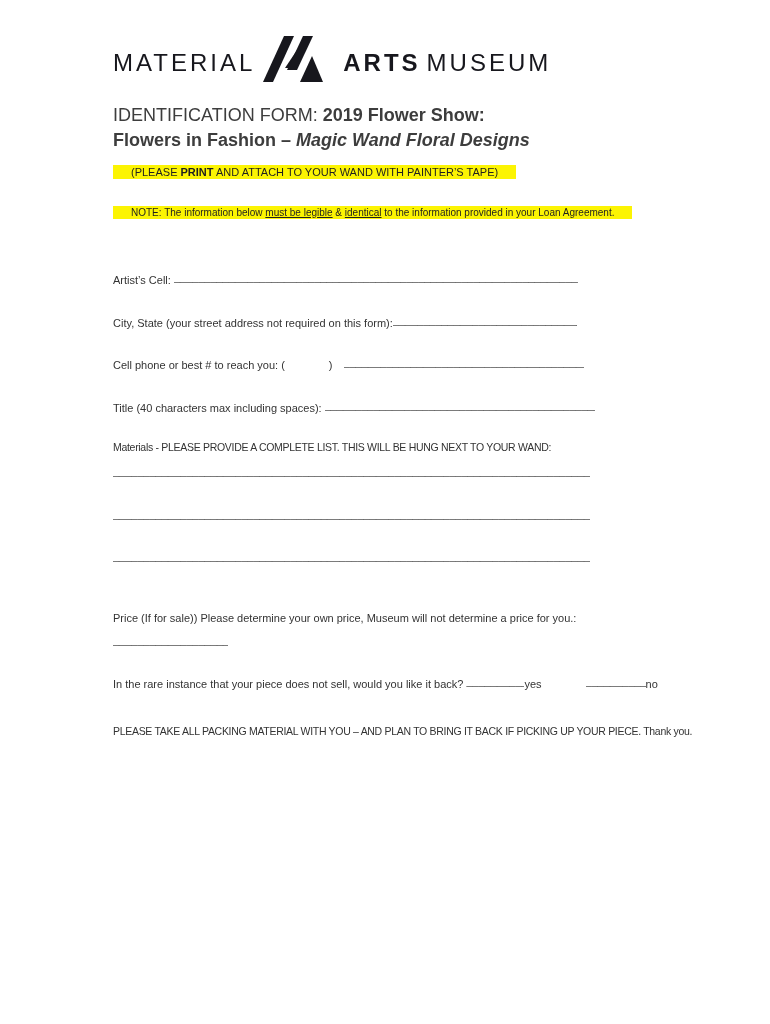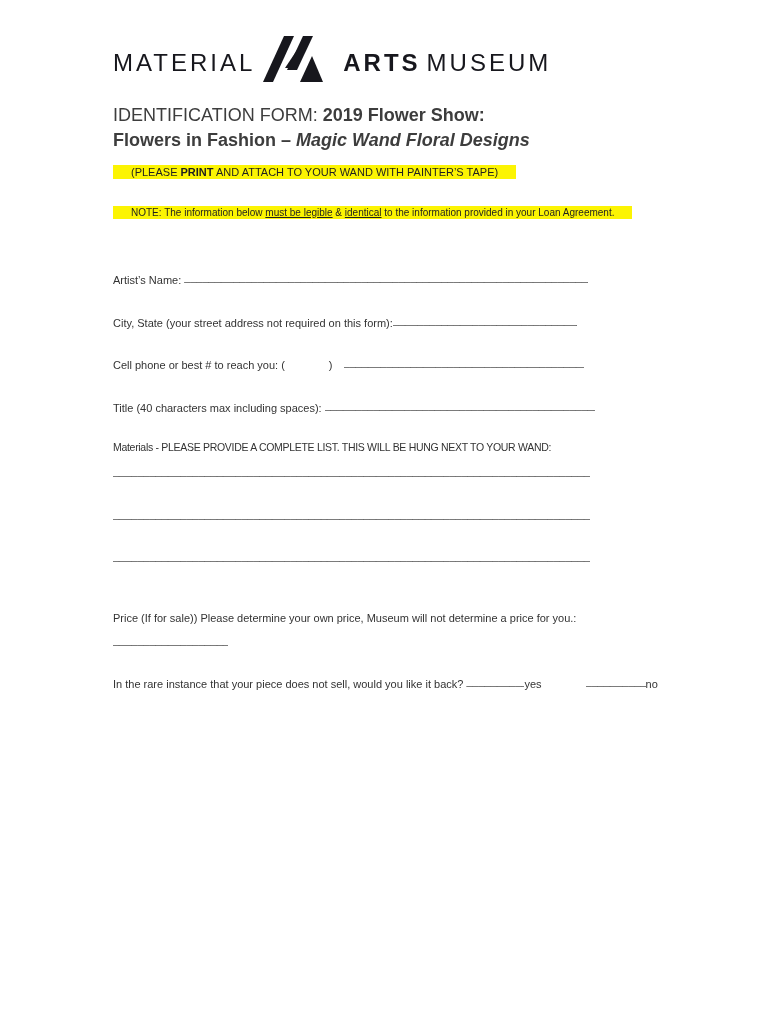"Artist’s Name:" span { text: Name -> Cell }
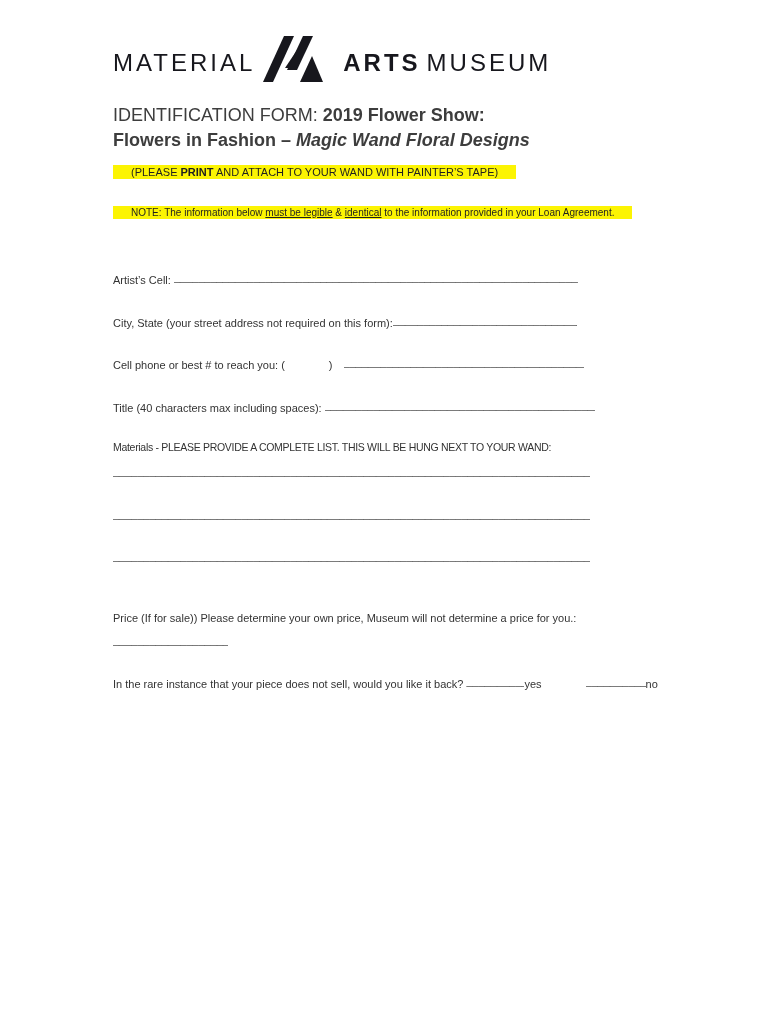"PLEASE TAKE ALL PACKING MATERIAL" div.row { html: none -> <div> <span>PLEASE TAKE ALL PACKING MATERIAL WITH YOU – AND PLAN TO BRING IT BACK IF PICKING UP YOUR PIECE. Thank you.</span> </div> }
